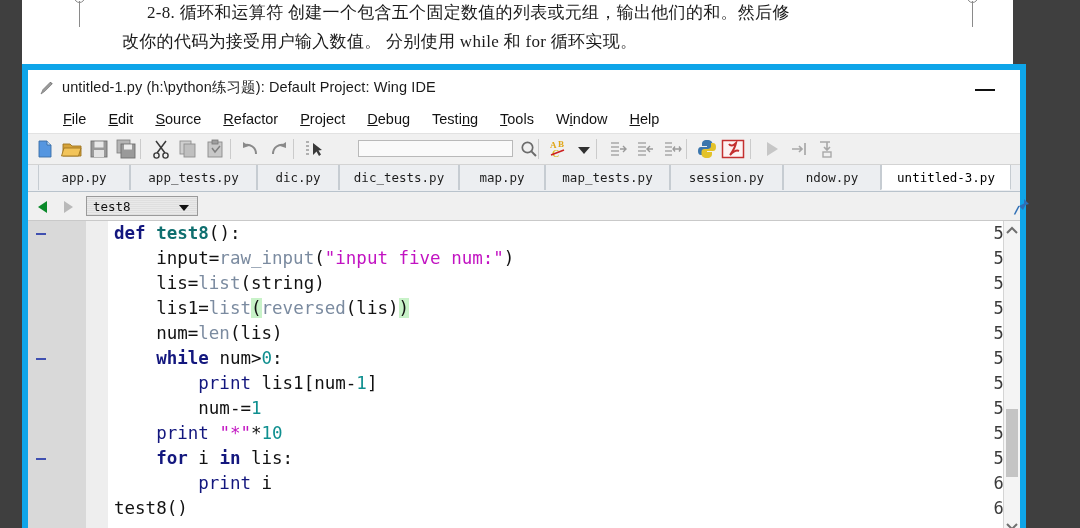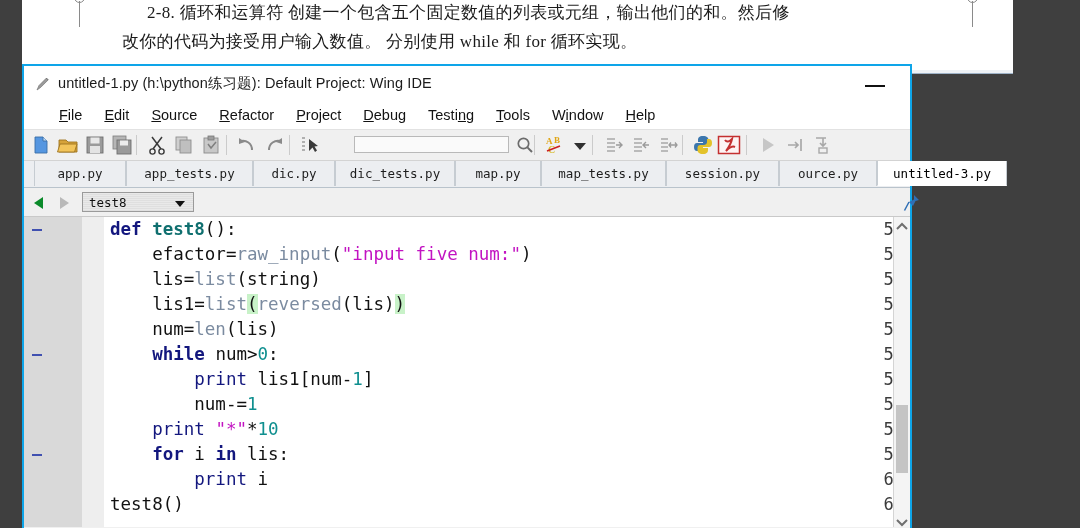"untitled-1.py (h:\python练习题): Default" .ide { border: 2px solid #0ea5e9 -> 6px solid #0ea5e9; width: 890px -> 1004px }
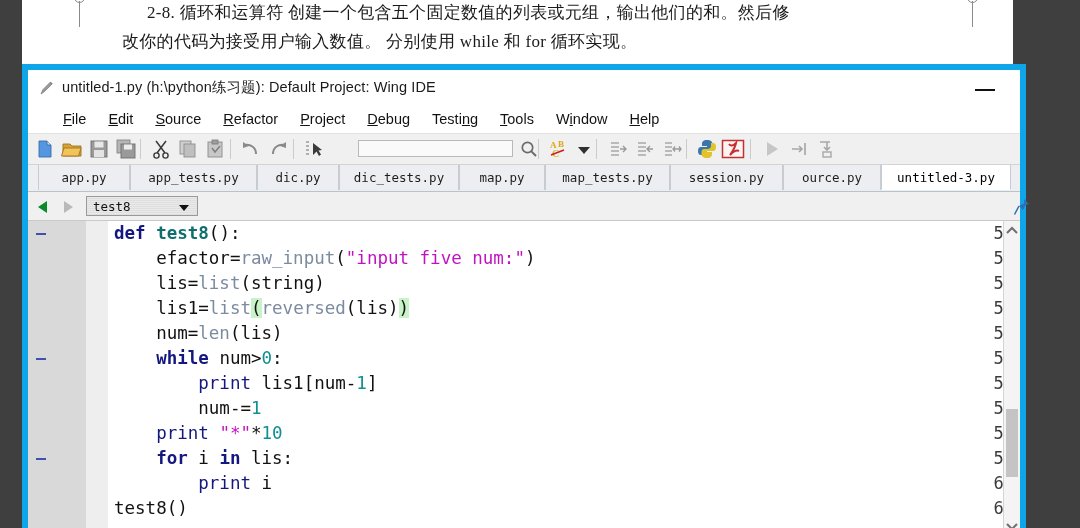"ource.py" div.tab { text: ource.py -> ndow.py }
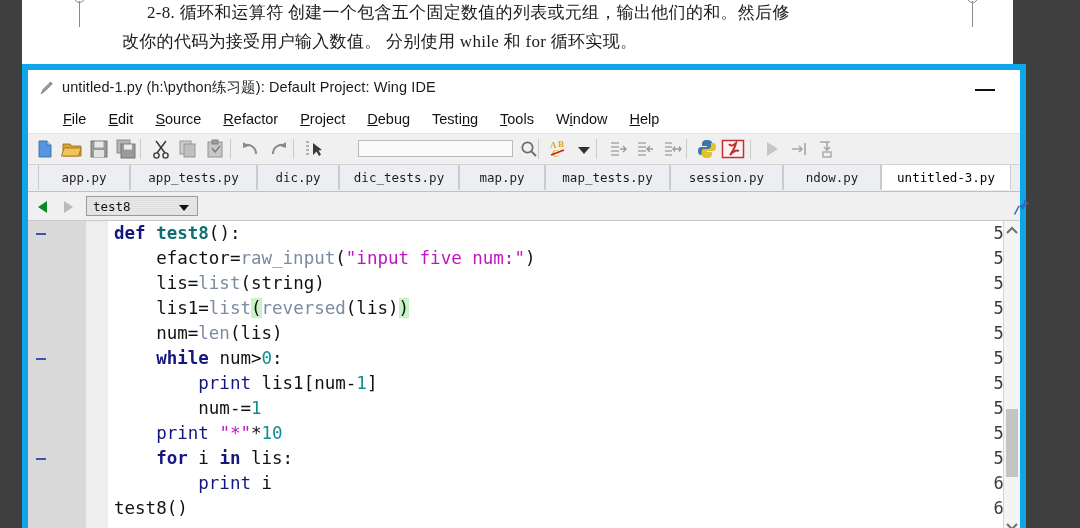"efactor=" span { text: efactor -> input }
